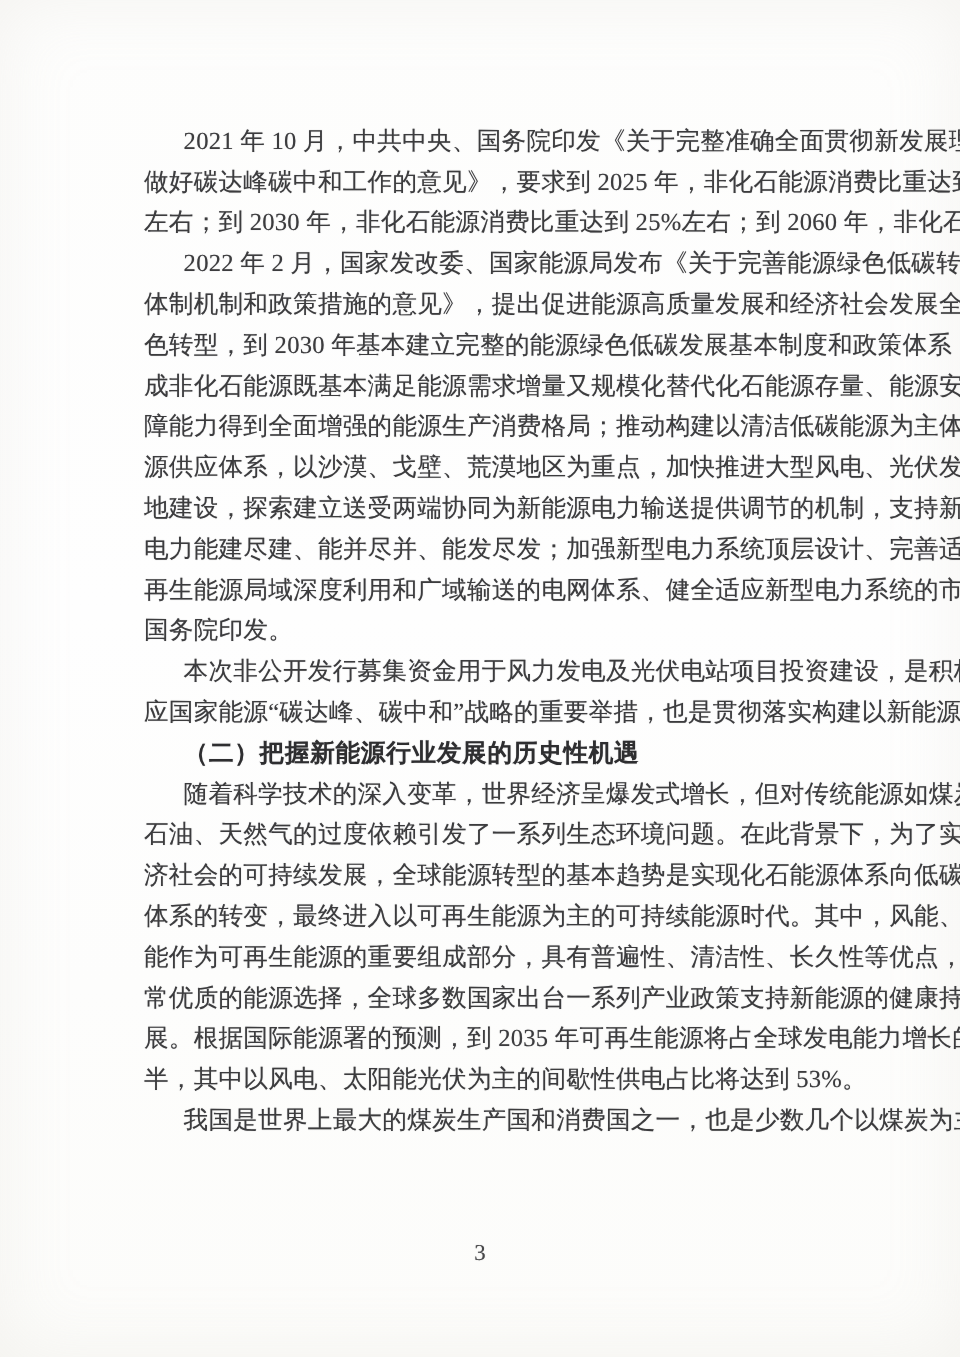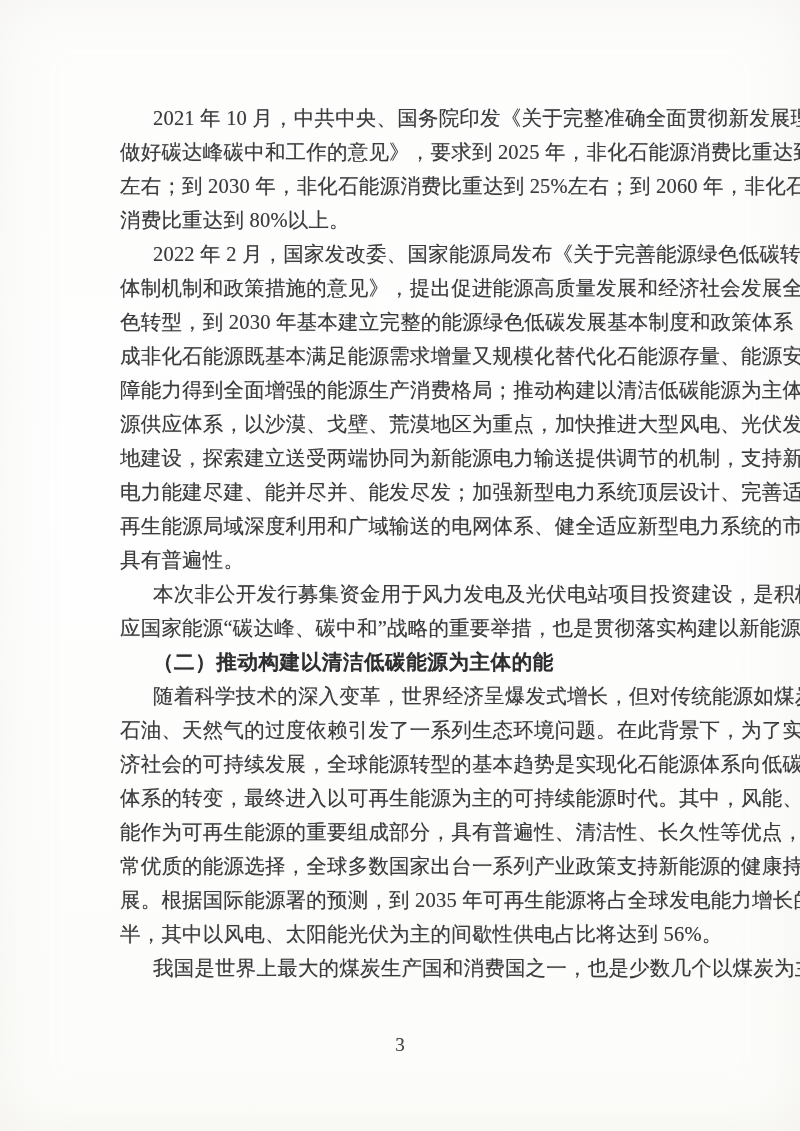"消费比重达到 80%以上。" span.line { html: <span>消费比重达到 80%以上。</span> -> none }
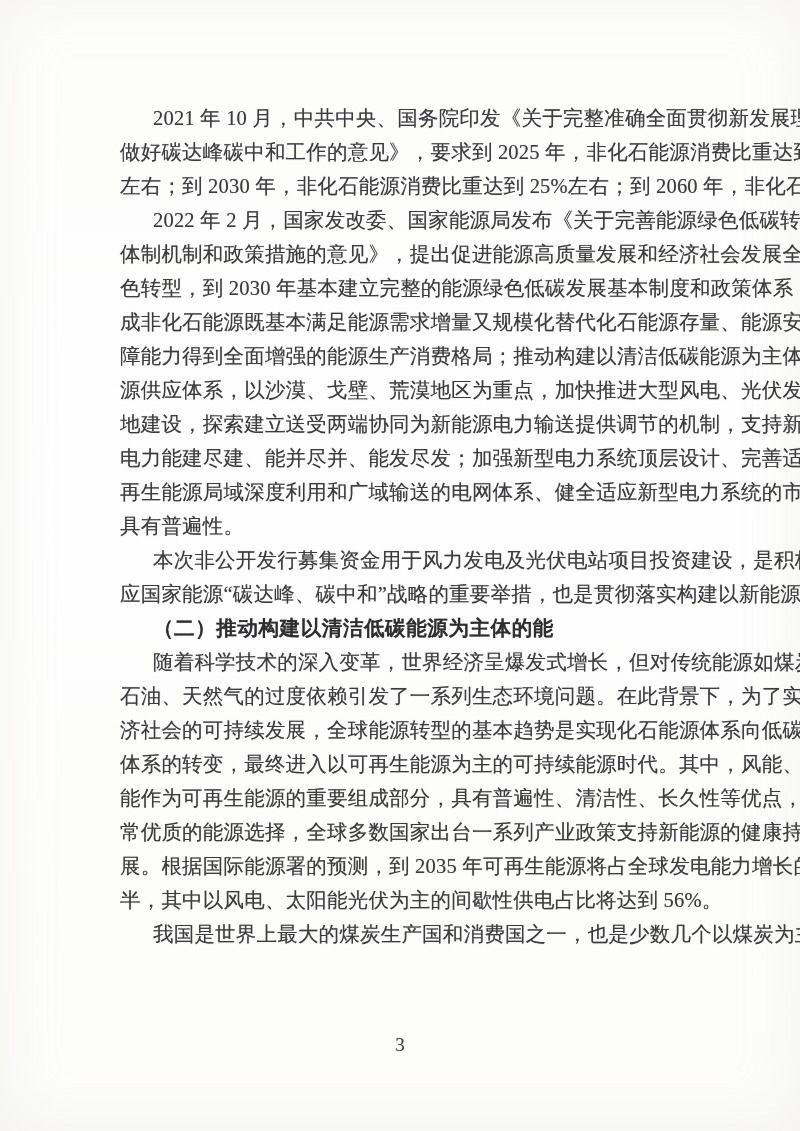"具有普遍性。" span.line { text: 具有普遍性 -> 国务院印发 }
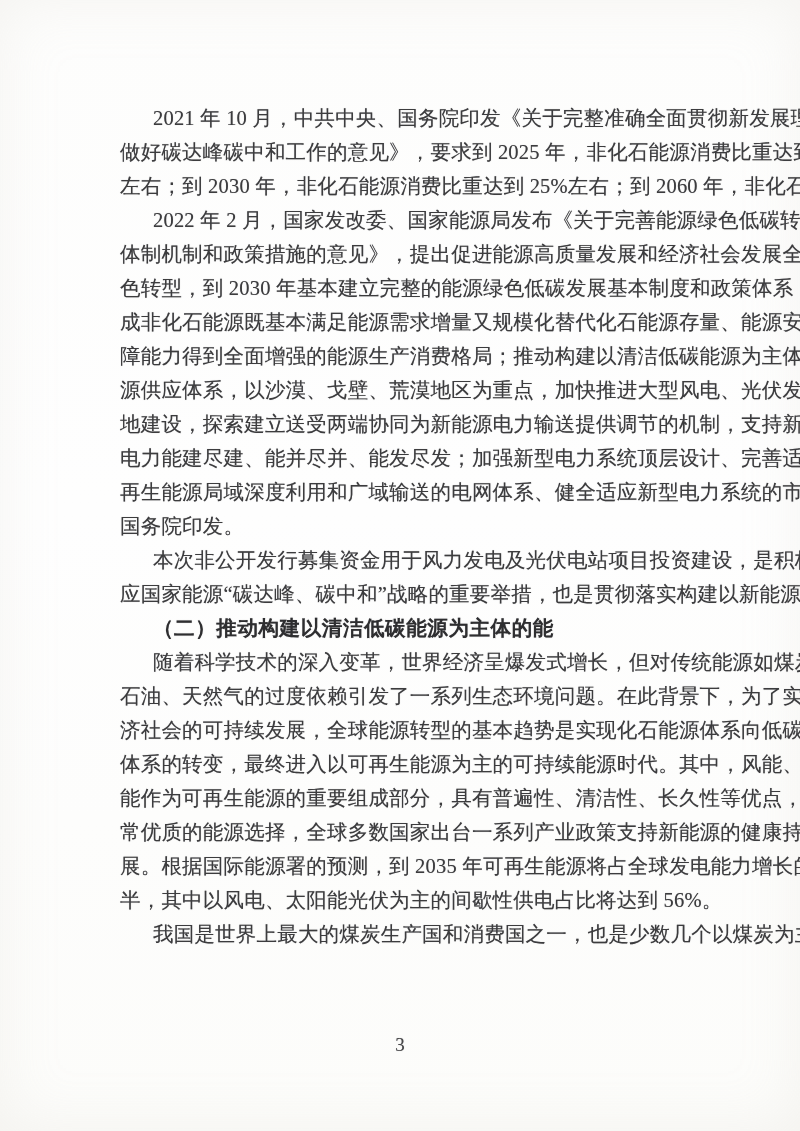"（二）推动构建以清洁低碳能源为主体的能" span.line { text: 推动构建以清洁低碳能源为主体的能 -> 把握新能源行业发展的历史性机遇 }
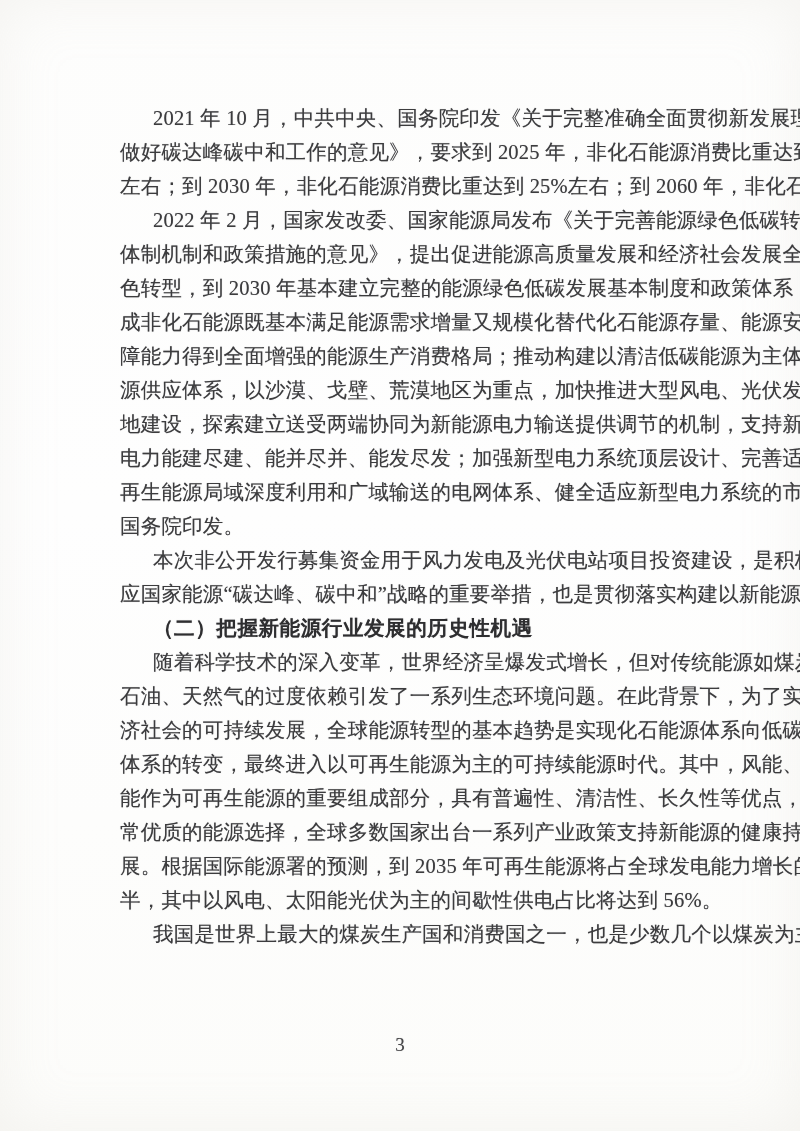"半，其中以风电、太阳能光伏为主的间歇性供电占比将达到 56%。" span.line { text: 56% -> 53% }
